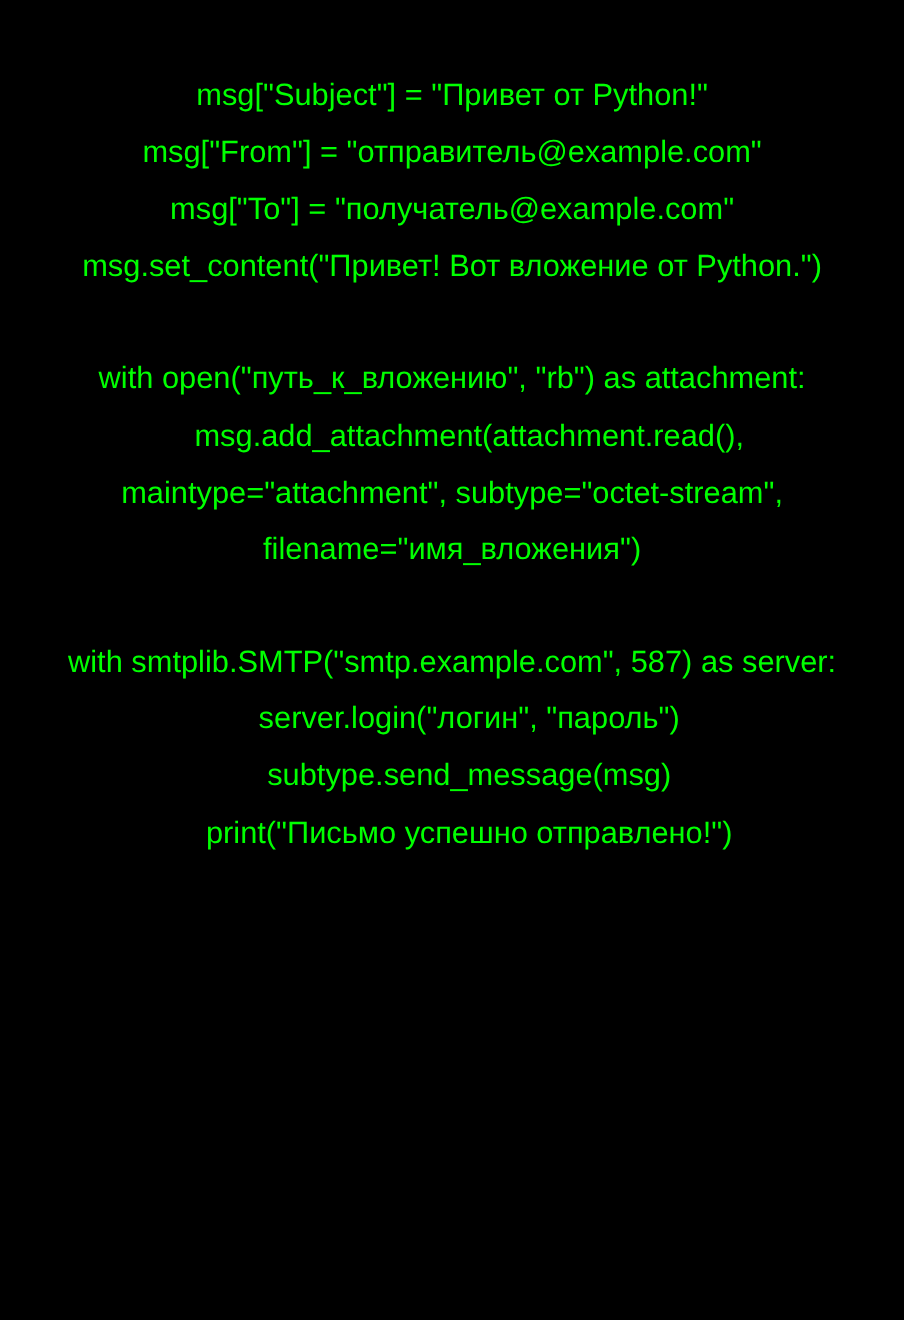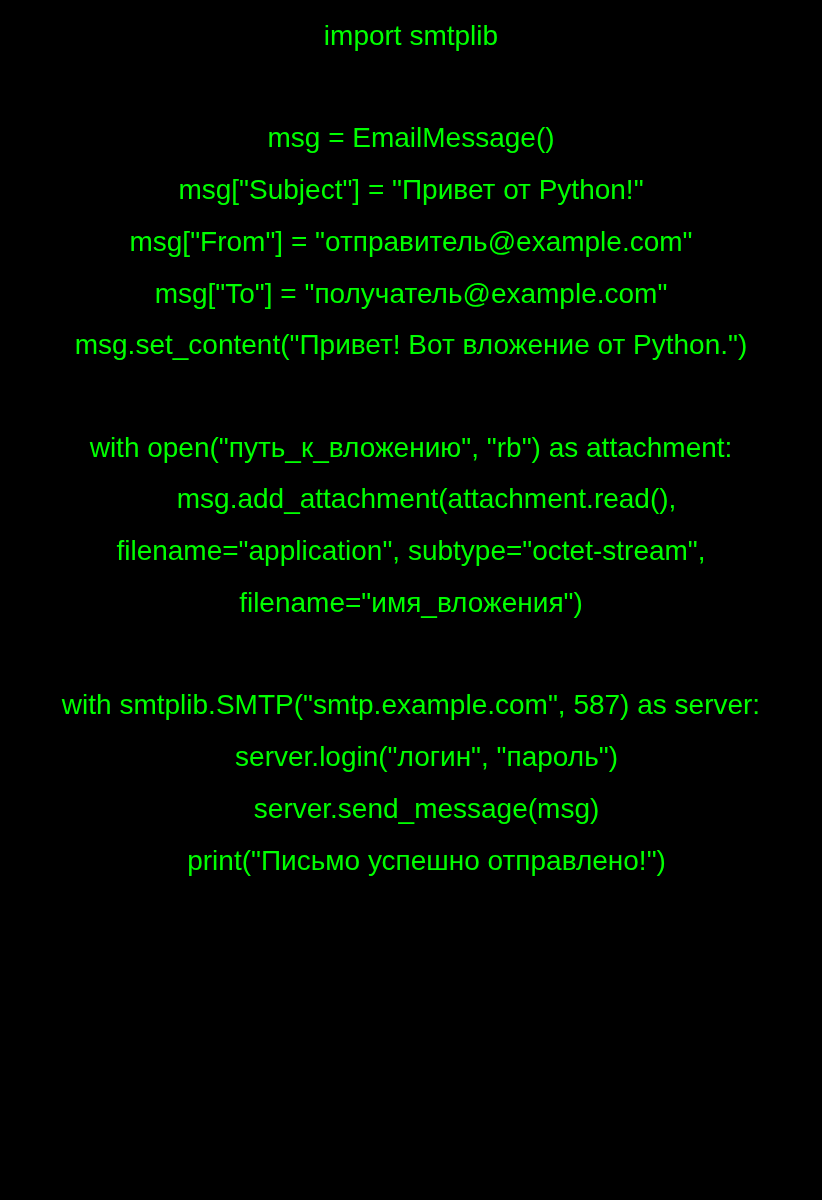"import smtplib" div.code-line { html: <div>import smtplib</div> -> none }
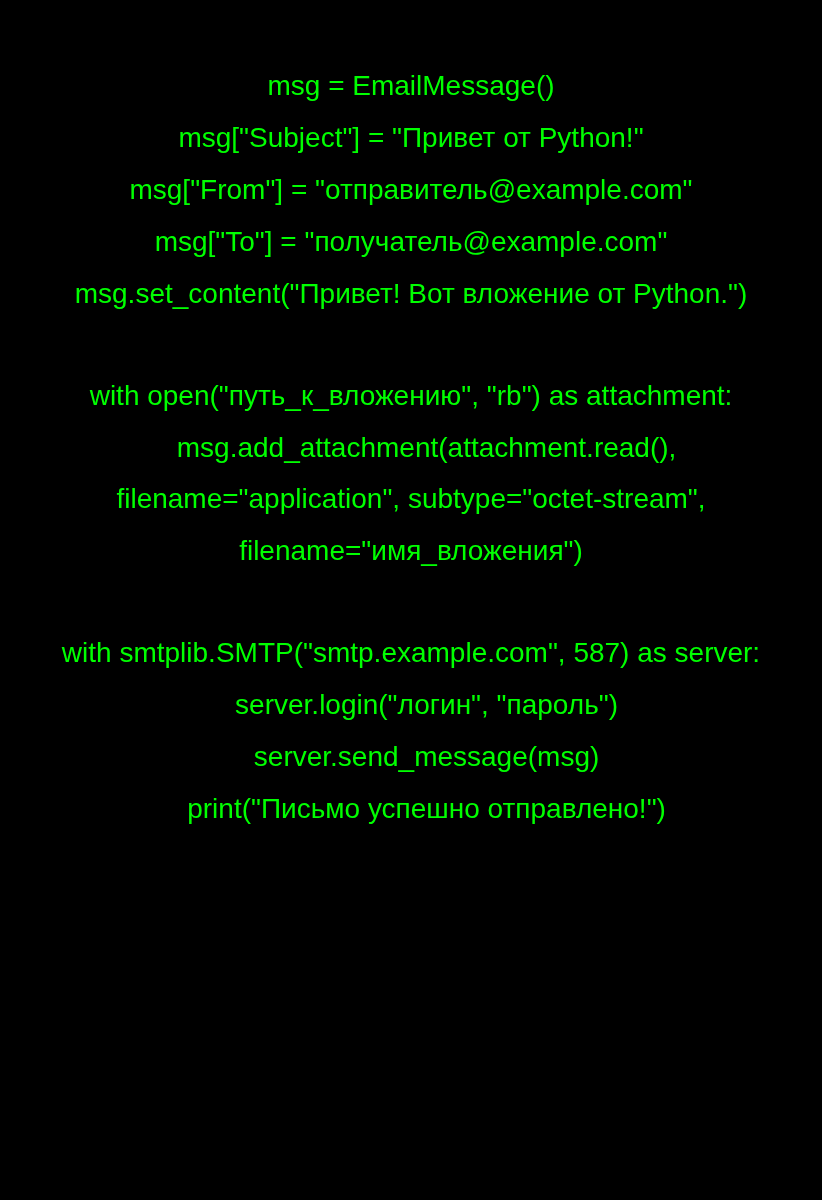"msg = EmailMessage()" div.code-line { html: <div>msg = EmailMessage()</div> -> none }
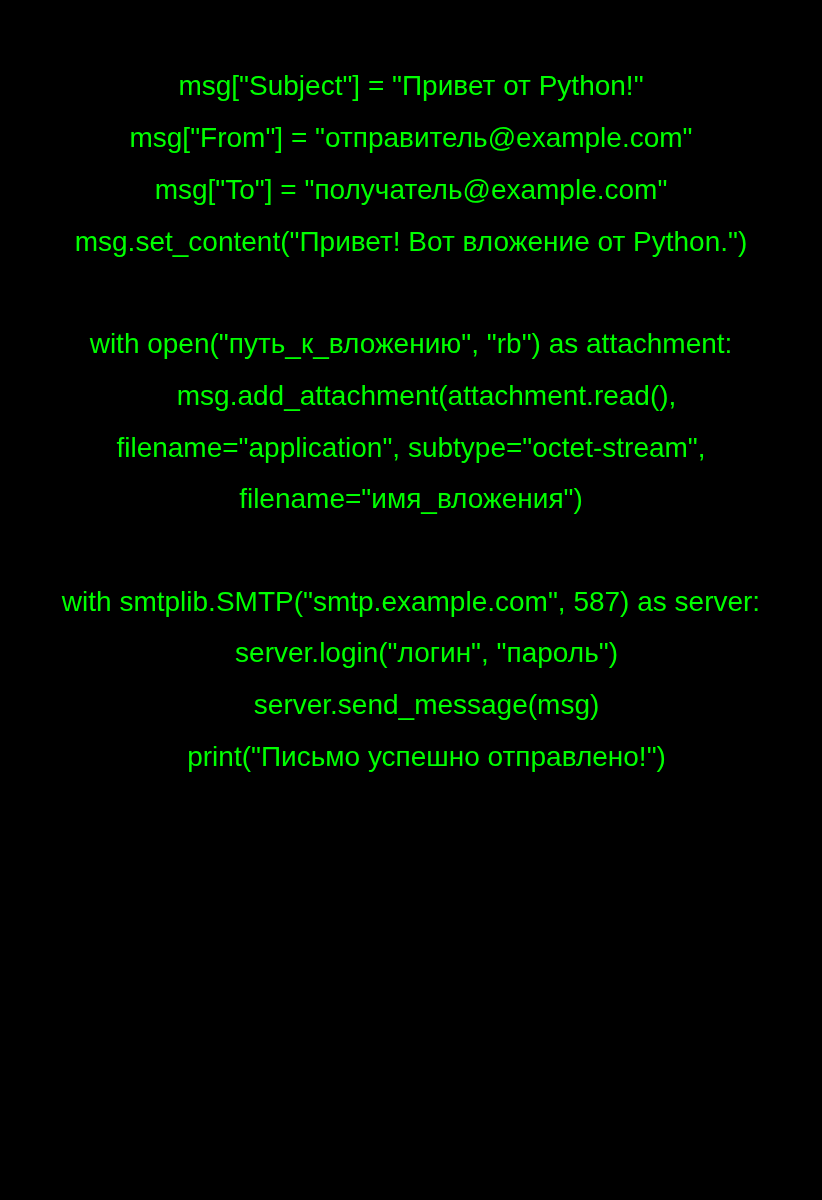"msg.add_attachment(attachment.read()," div.code-line { text: filename="application -> maintype="attachment }
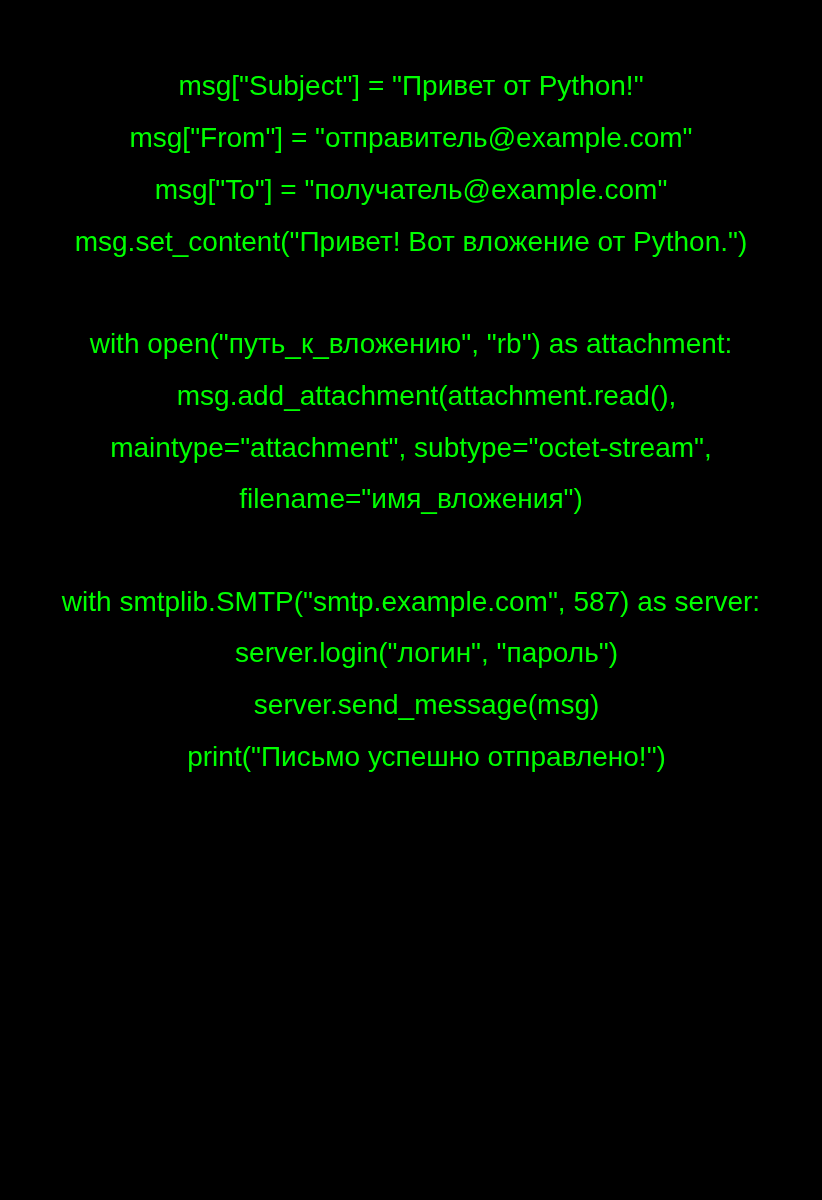"server.send_message(msg)" div.code-line { text: server.send -> subtype.send }
